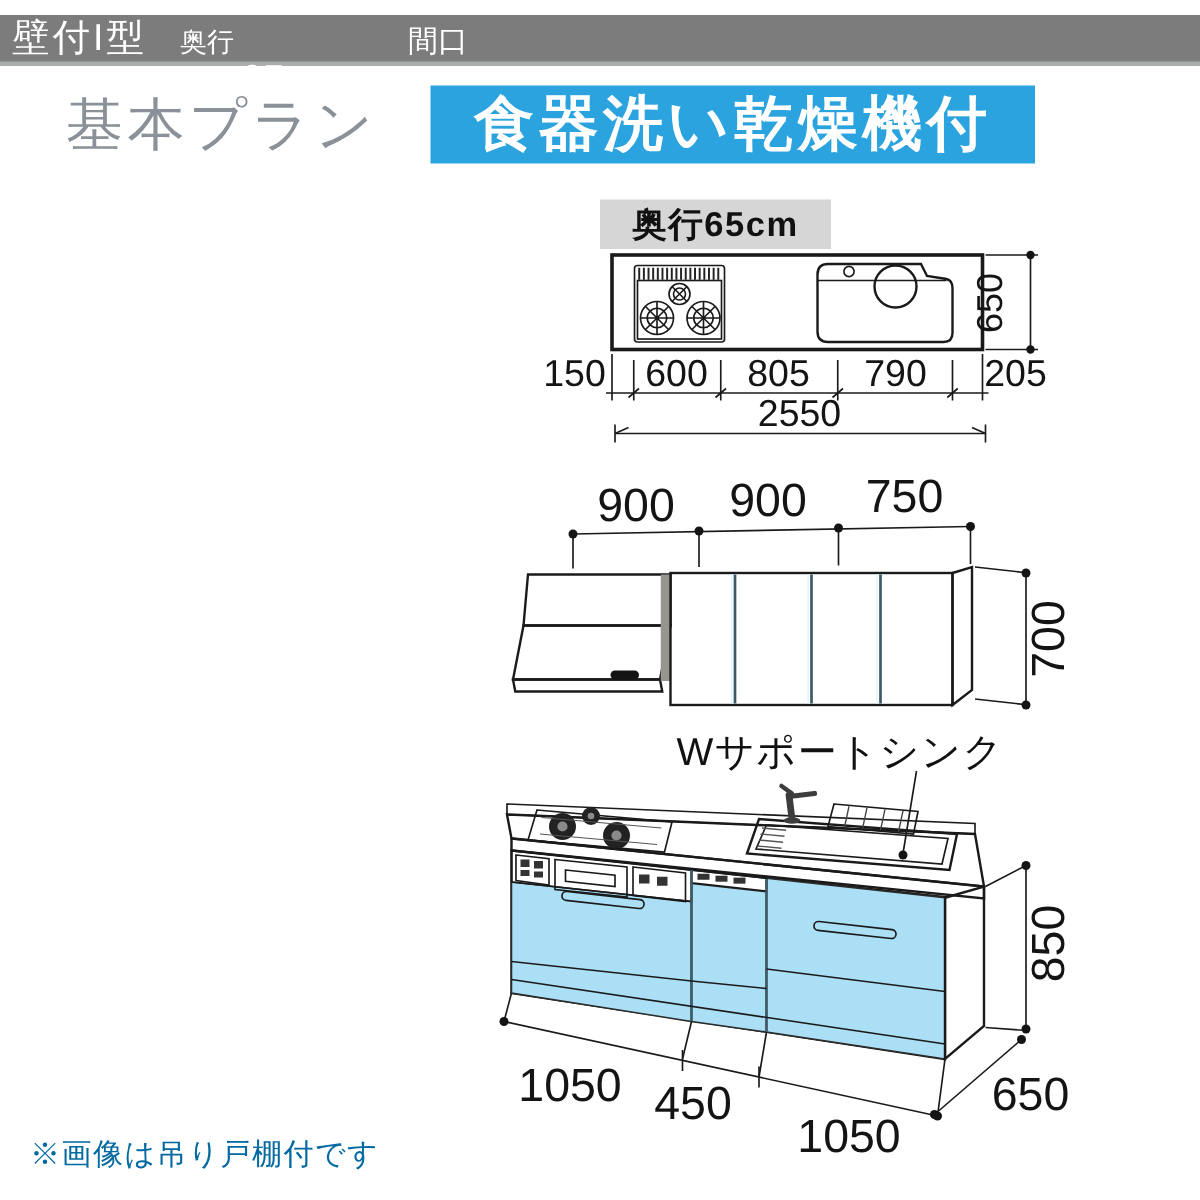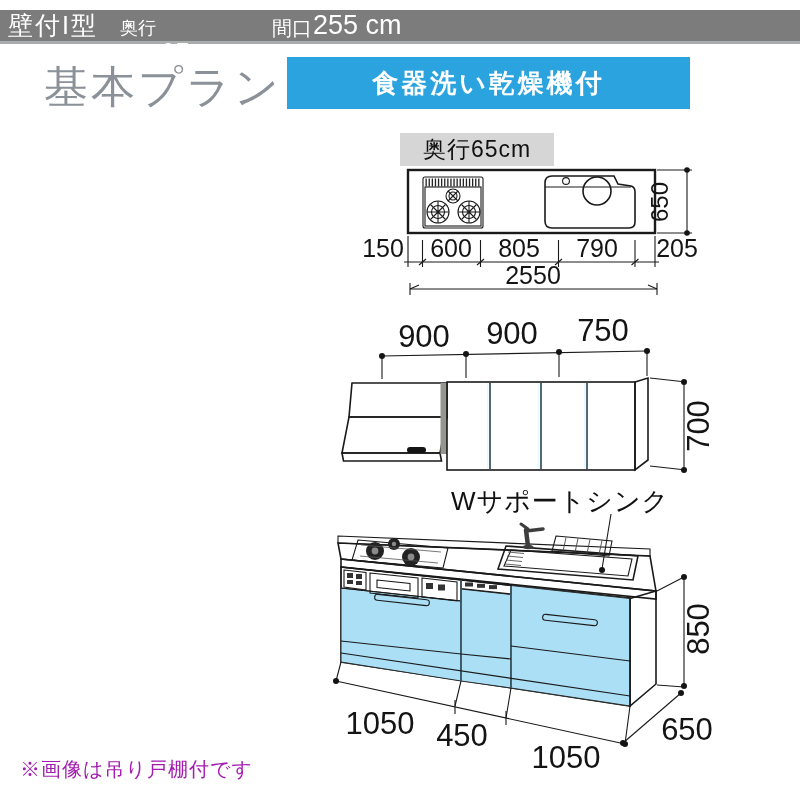"255 cm" span.h-wval { html: <span>255 cm</span> -> none }
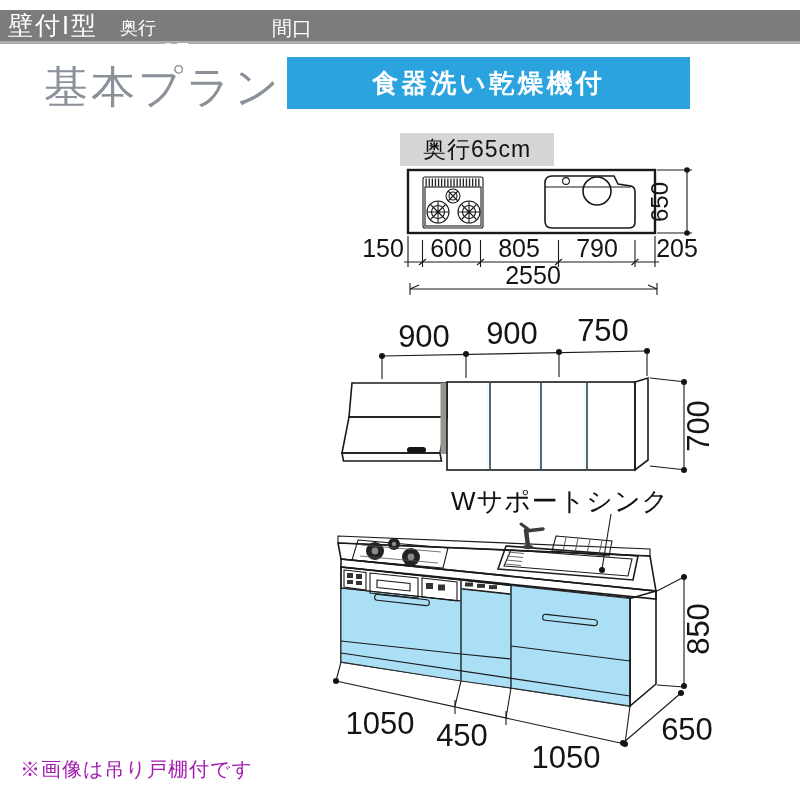"基本プラン" #plan-title { font-size: 44px -> 38px }
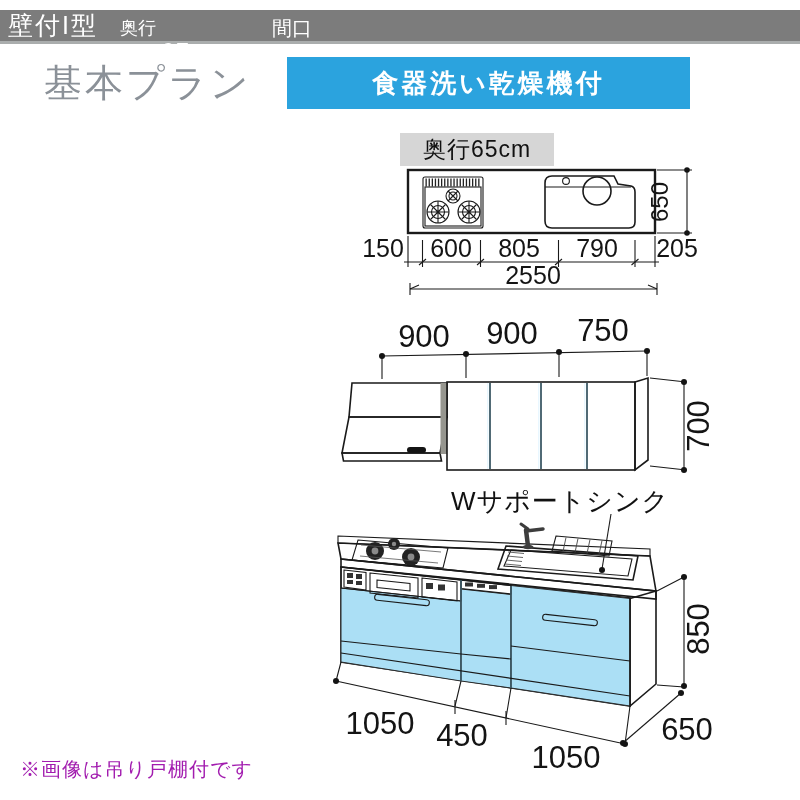"食器洗い乾燥機付" #banner { font-size: 26px -> 40px }
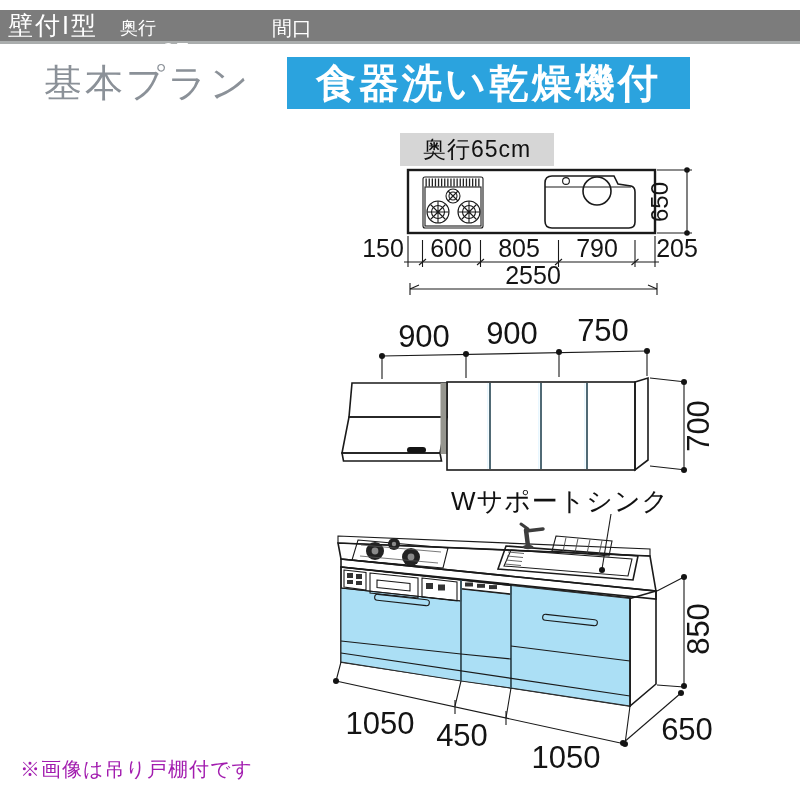"奥行65cm" #depth-tag { font-weight: none -> bold }
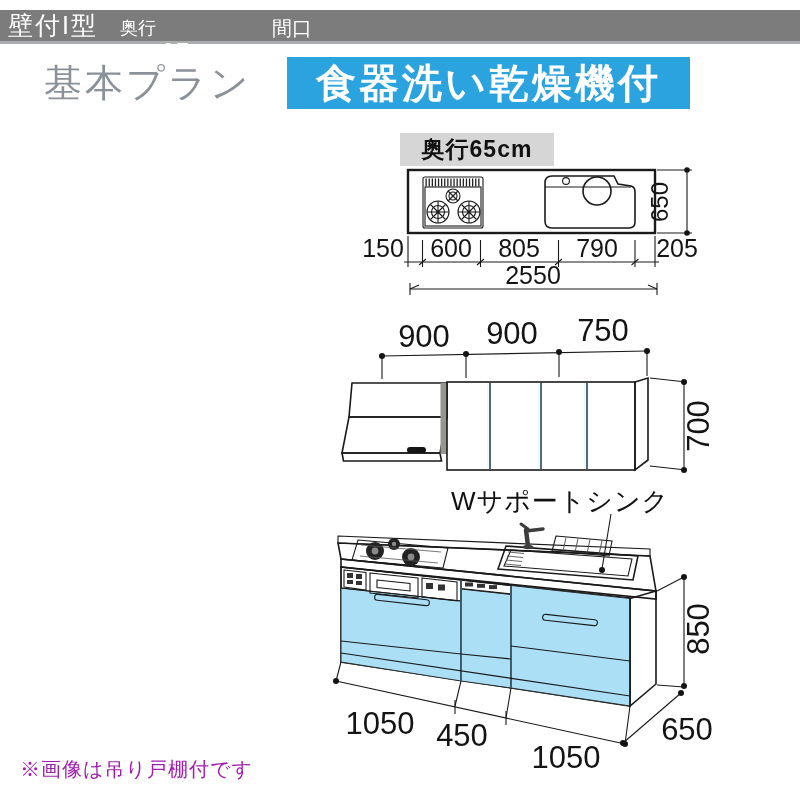"※画像は吊り戸棚付です" #footnote { color: #a21caf -> #0369a1 }
